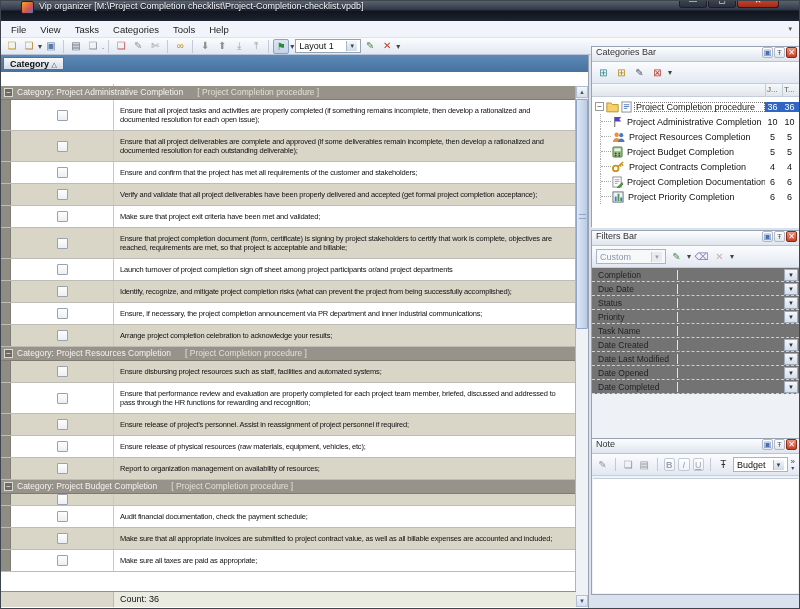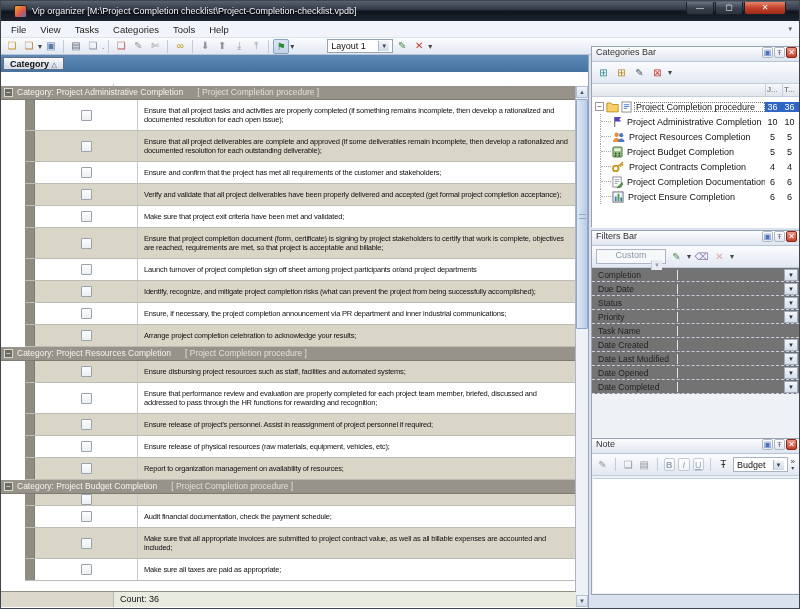"Vip organizer [M:\Project Completion" .titlebar { align-items: center -> flex-start; padding: 0 13px -> 0 20px }
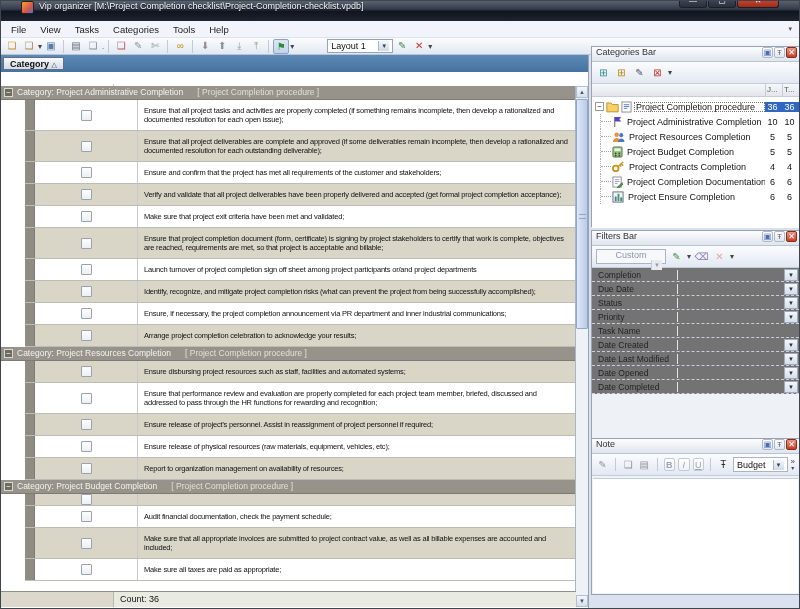"Layout 1" .tcombo { margin-left: 32px -> none }
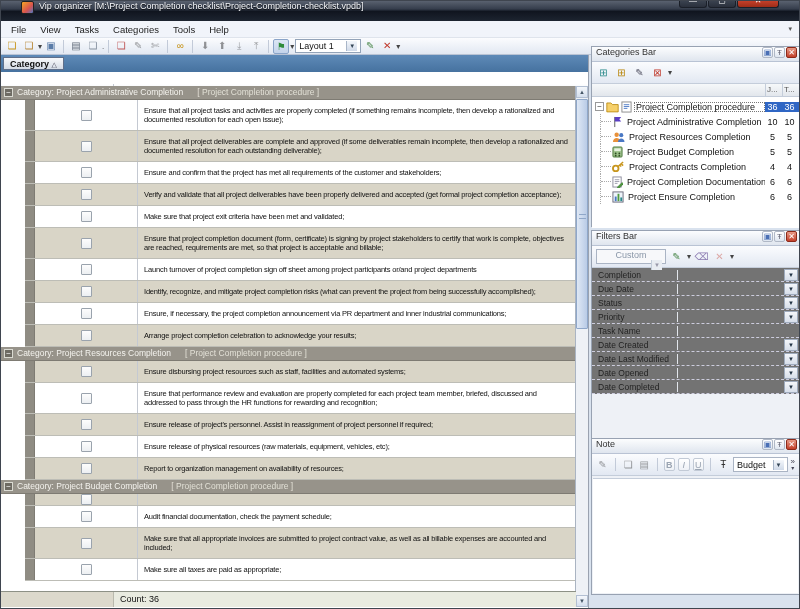"Ensure that all project tasks" .itemrow { margin-left: 24px -> none }
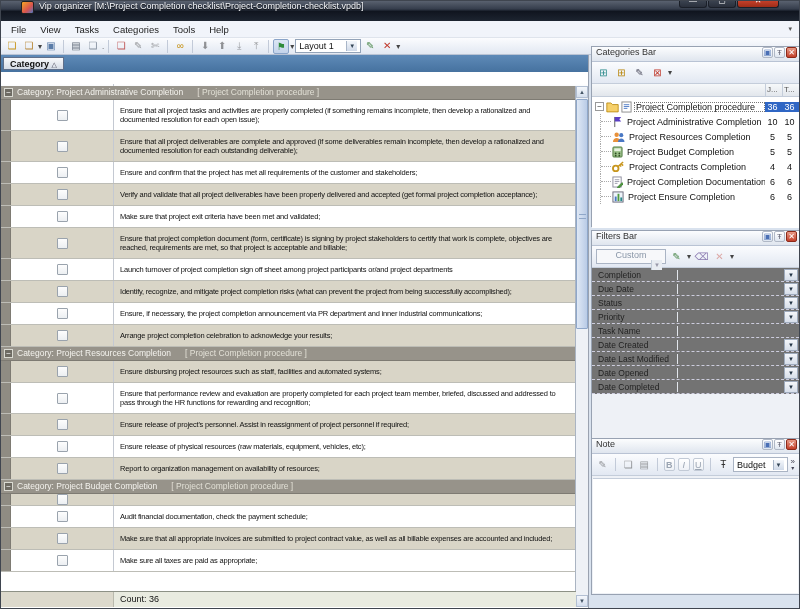"Project Ensure Completion" span.lbl { text: Ensure -> Priority }
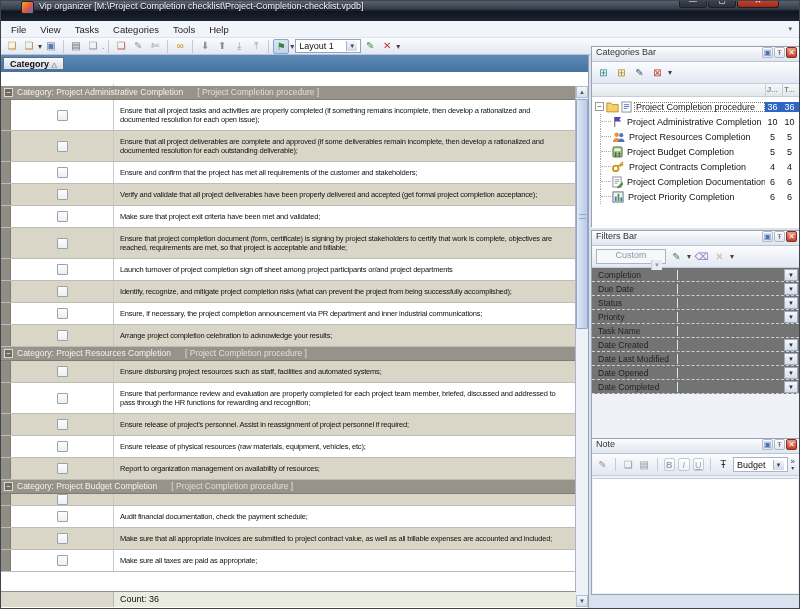"Custom" .fcombo { flex-direction: column -> none }
